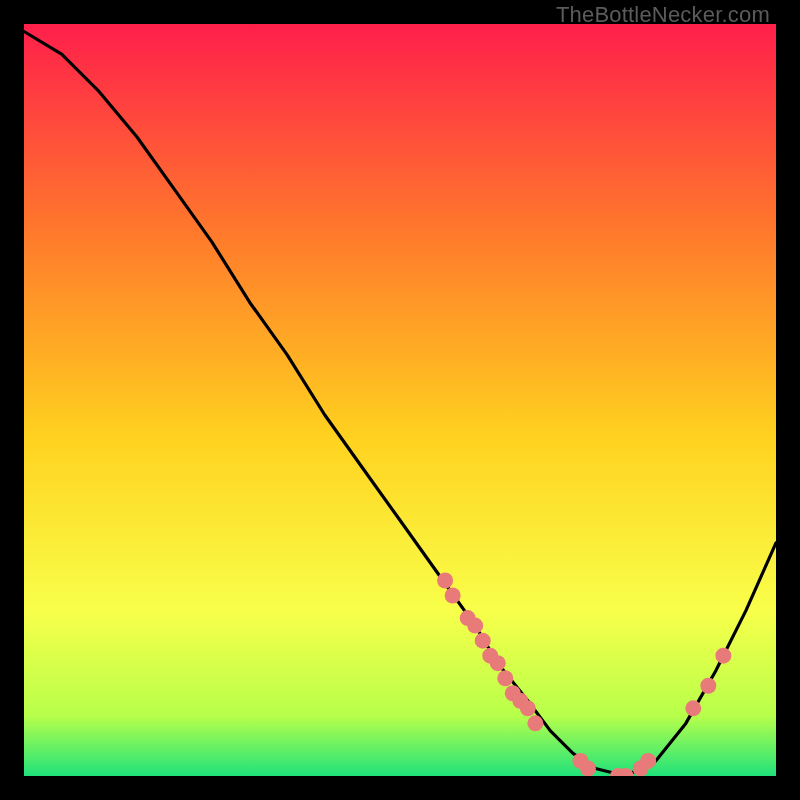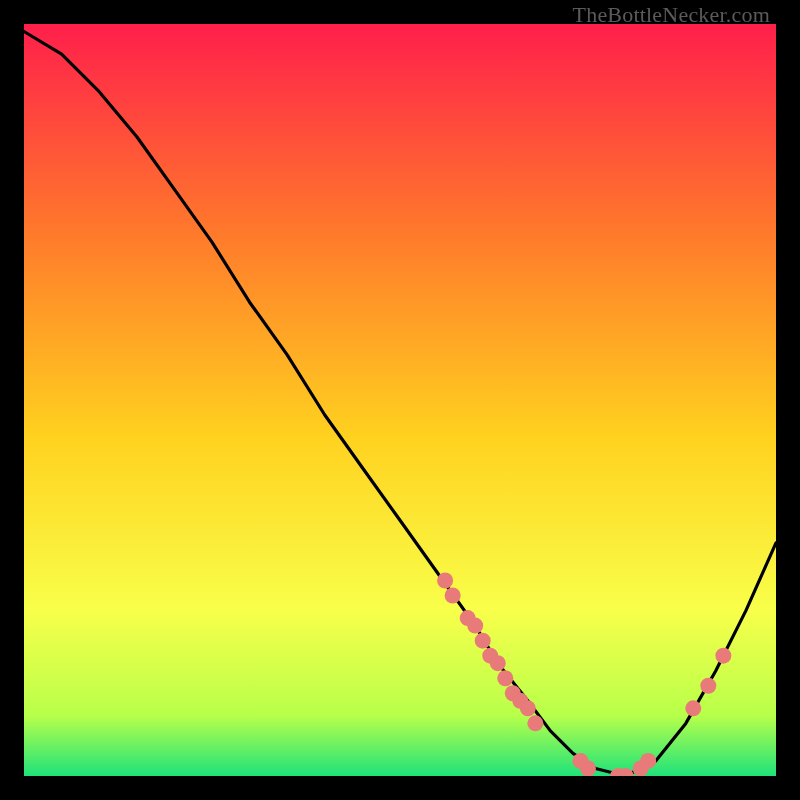"TheBottleNecker.com" .watermark { font-family: Liberation Serif, serif -> none }
